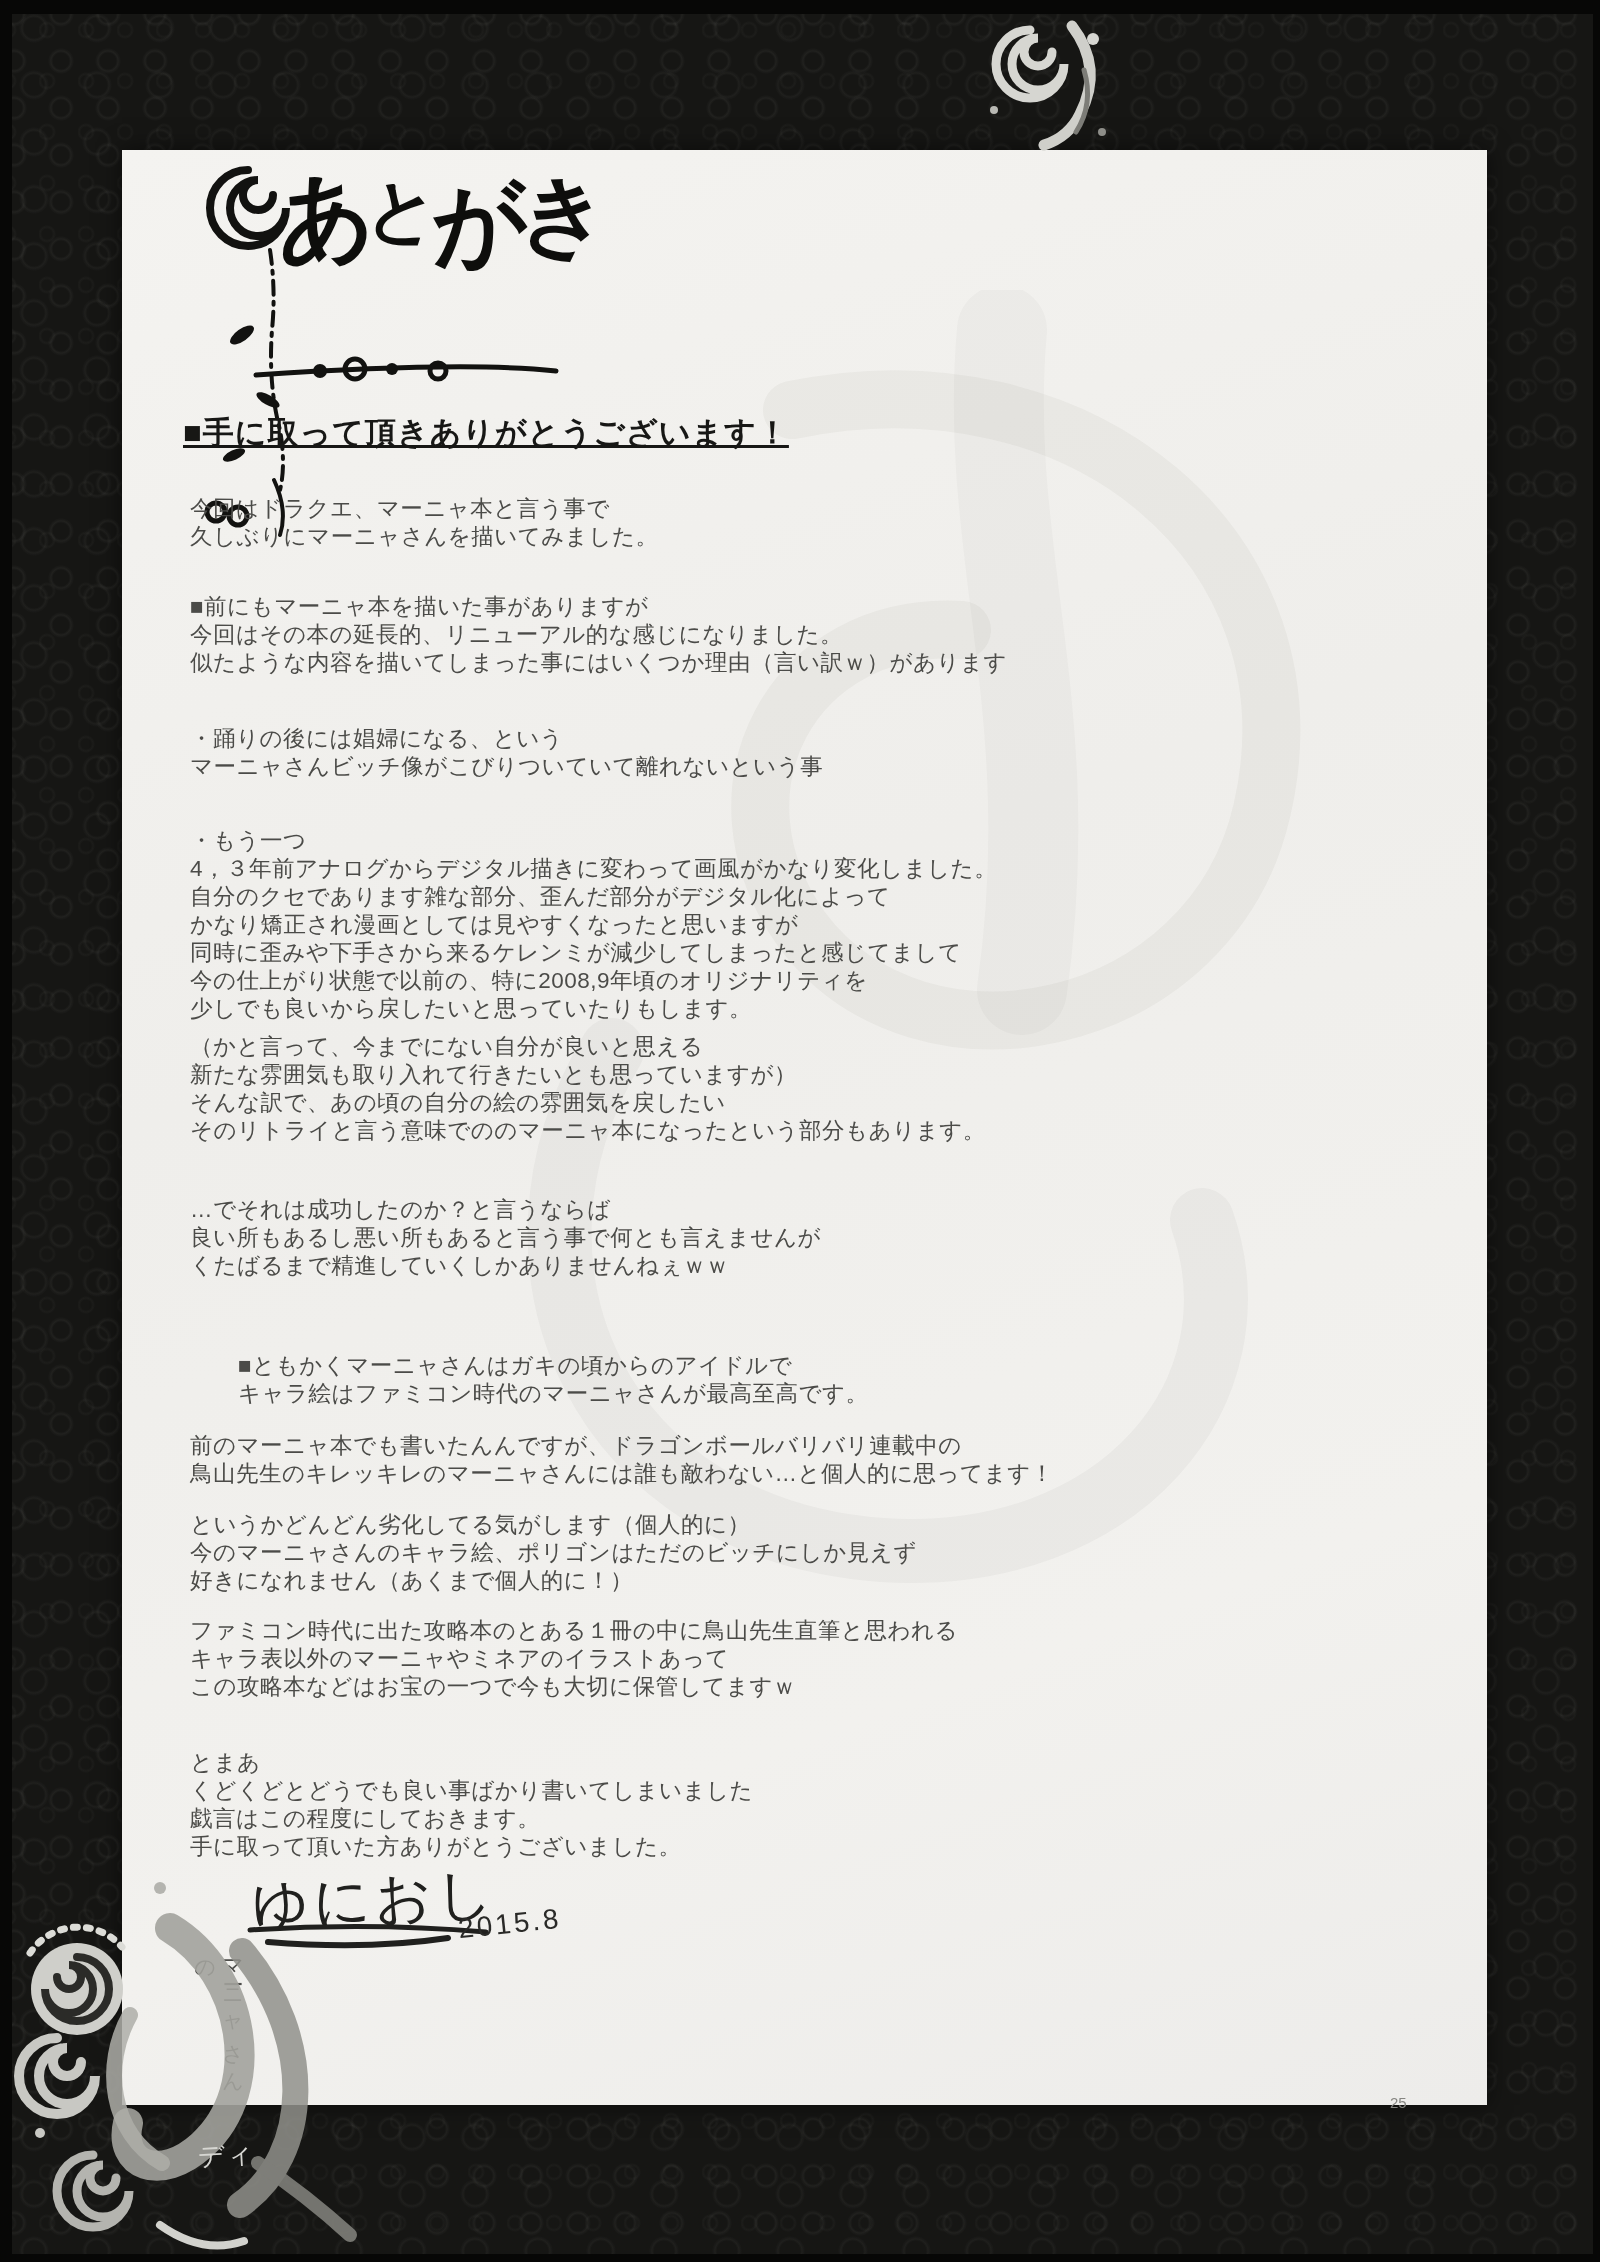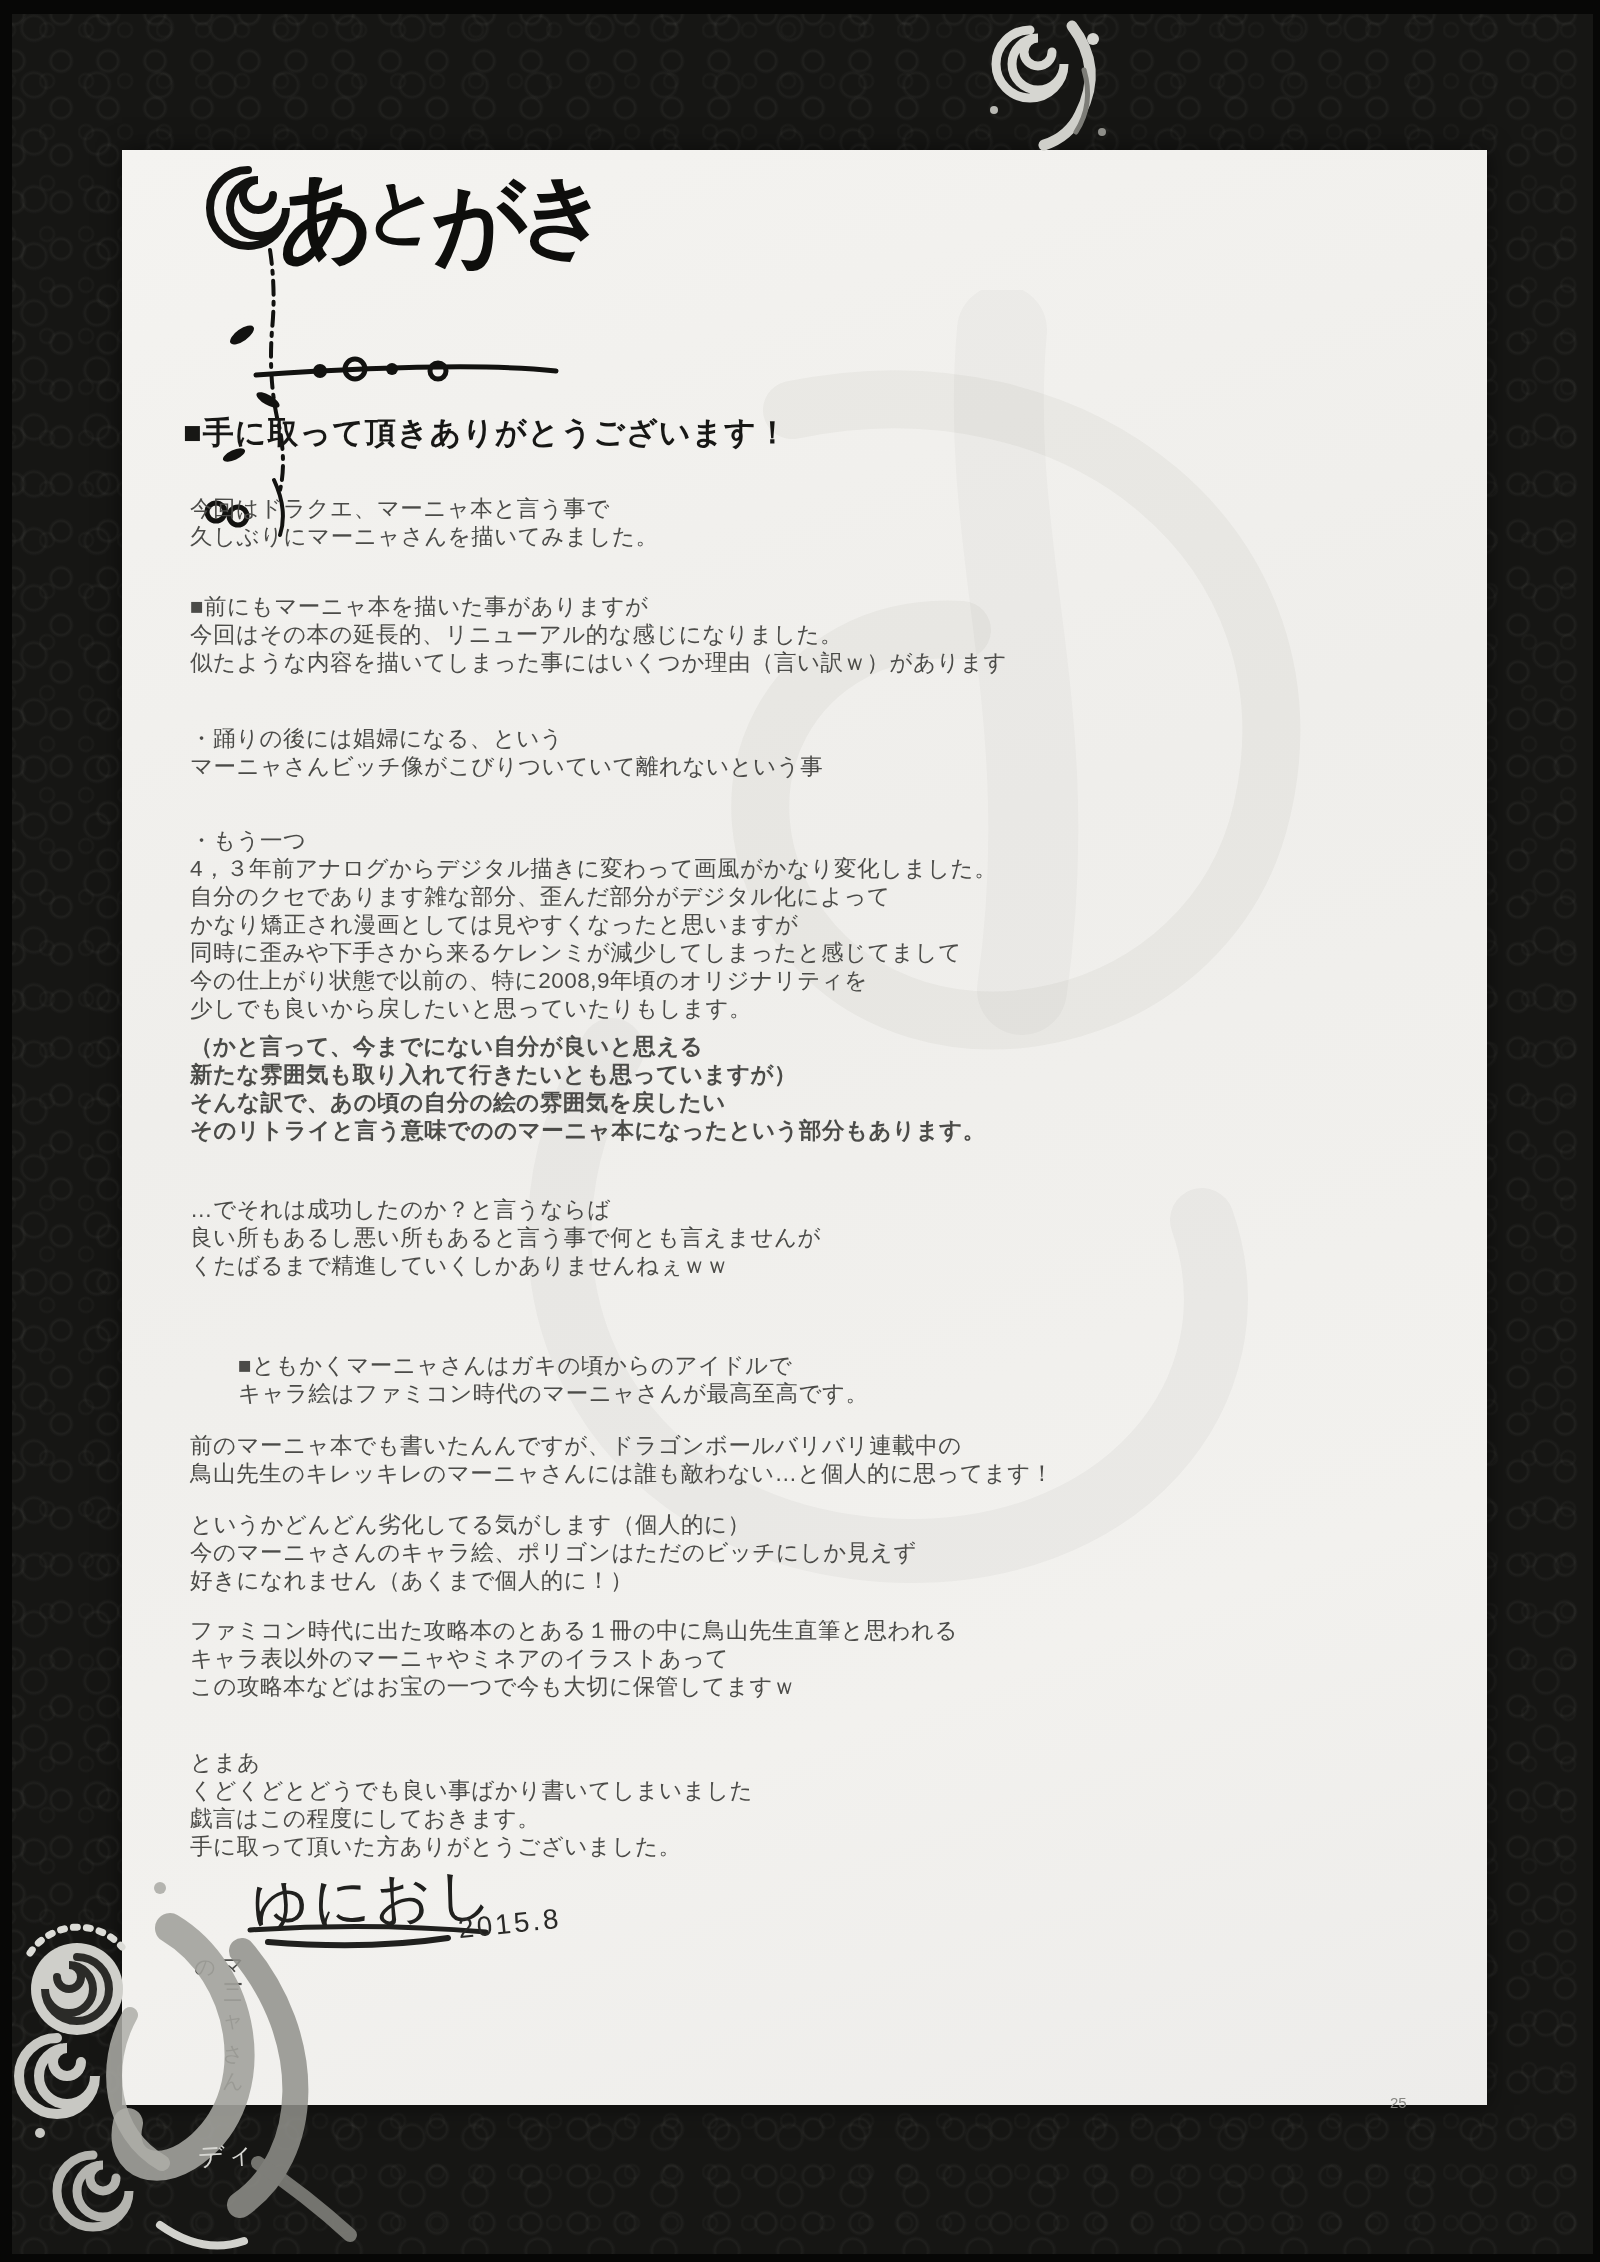"■手に取って頂きありがとうございます！" .headline { text-decoration: none -> underline }
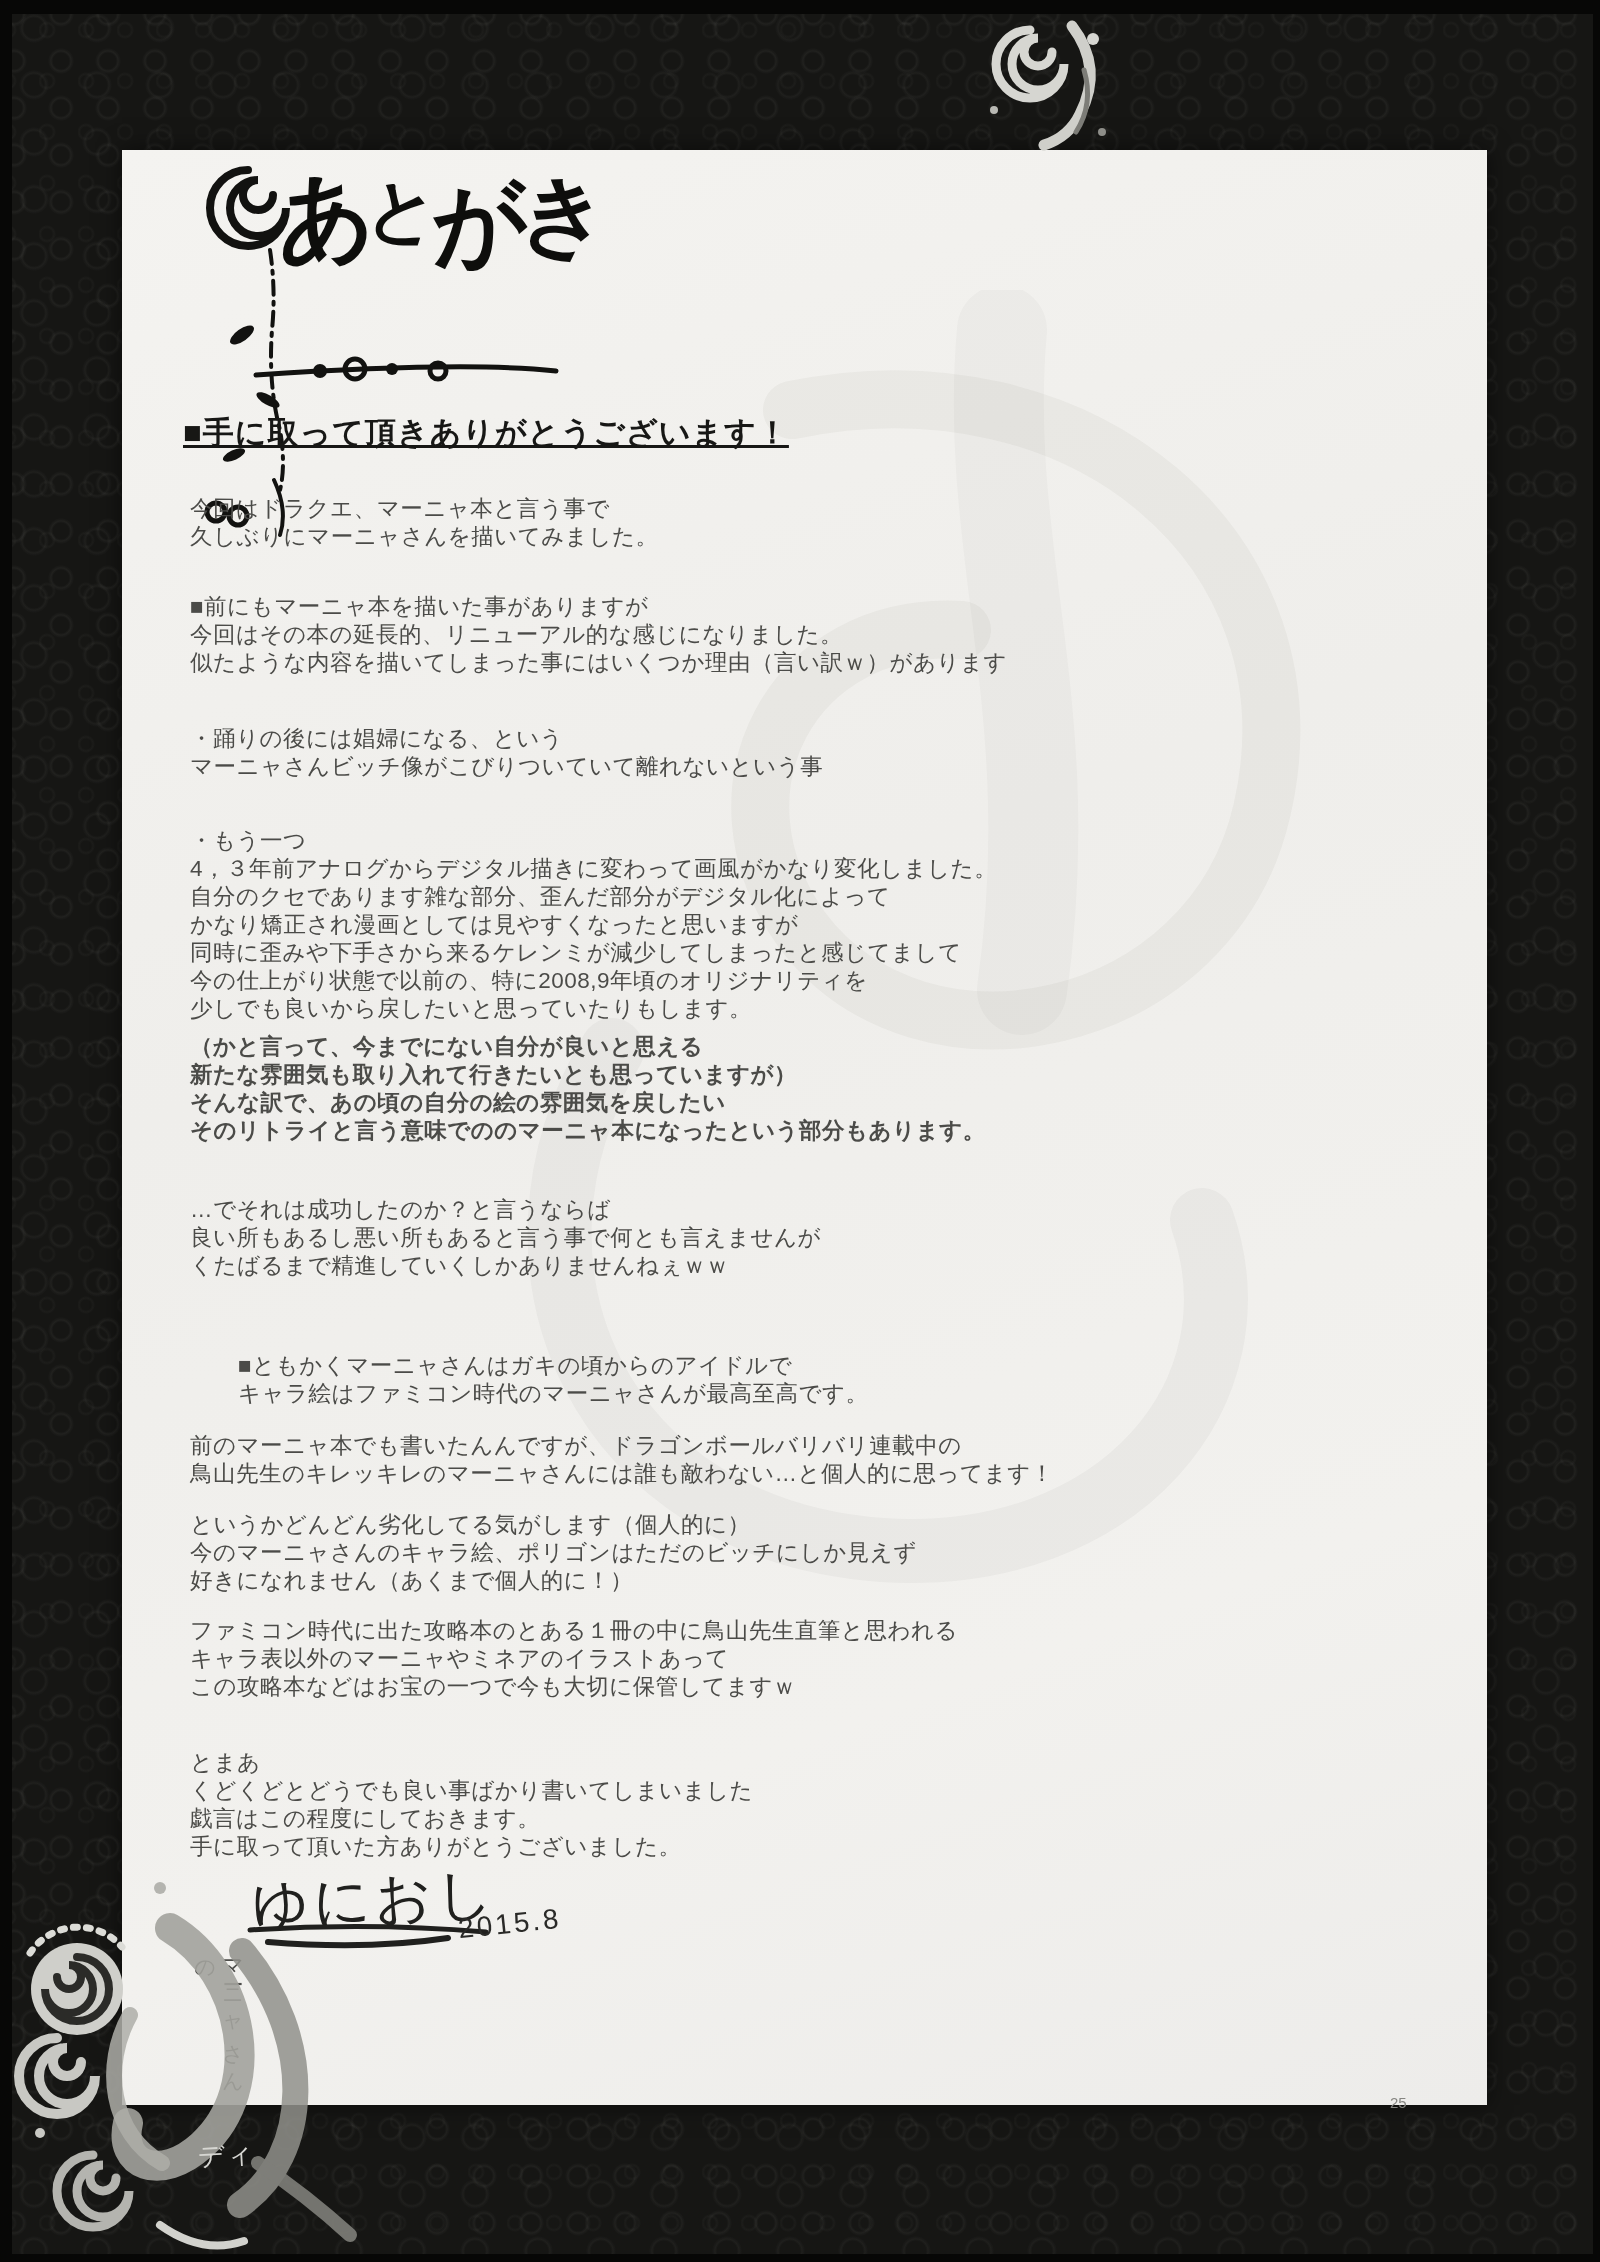"（かと言って、今までにない自分が良いと思える" div.para { font-weight: bold -> none }
